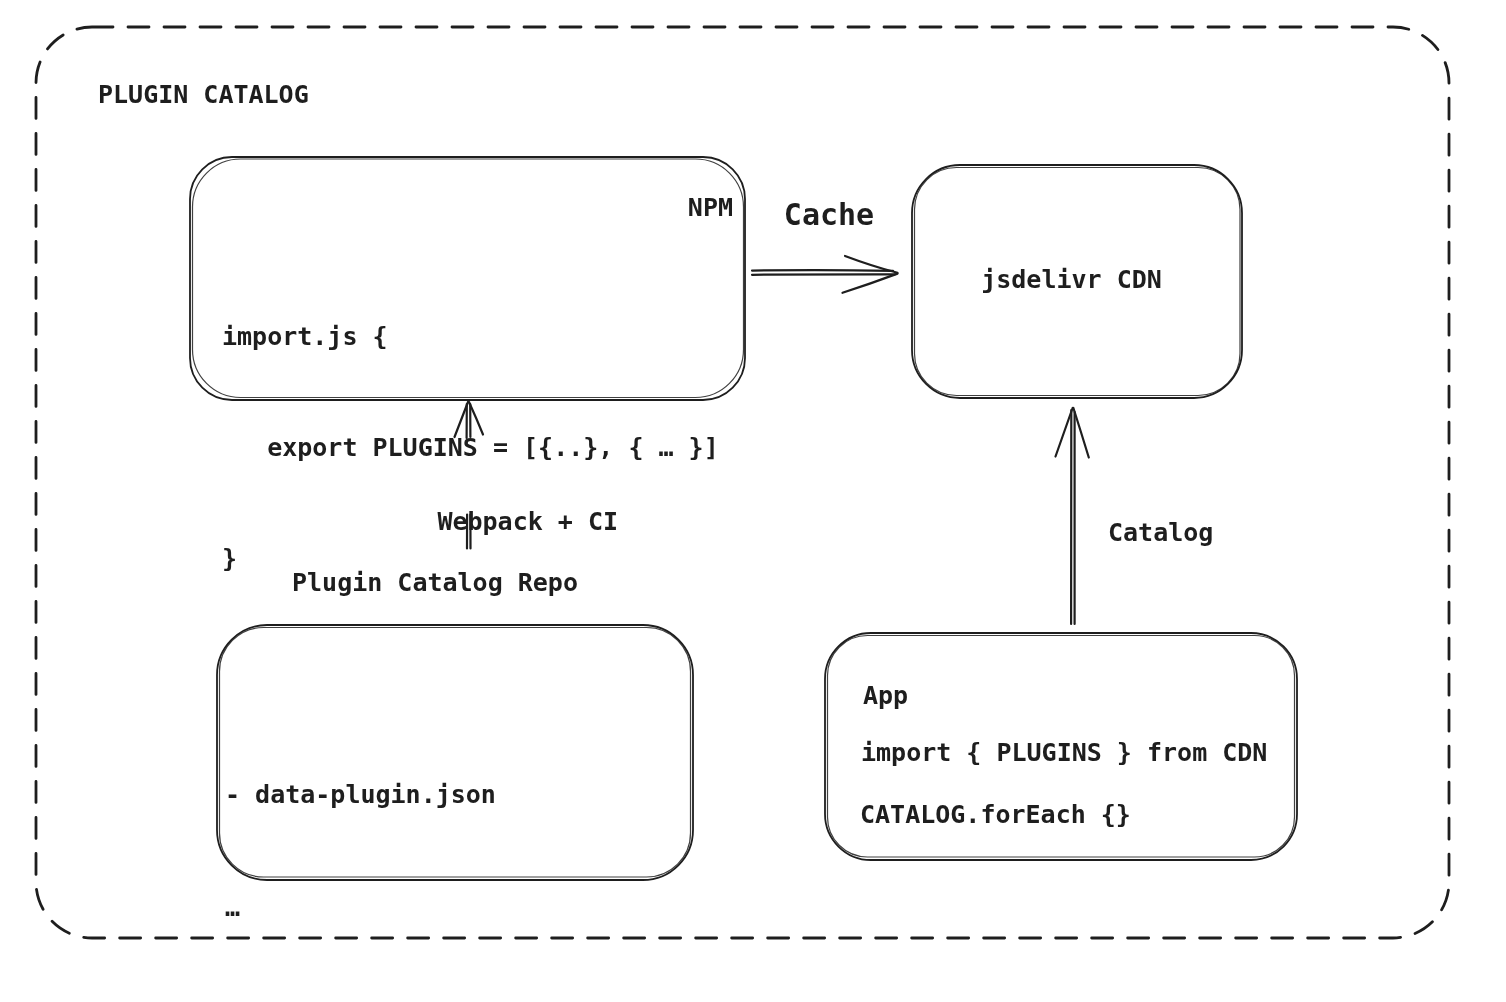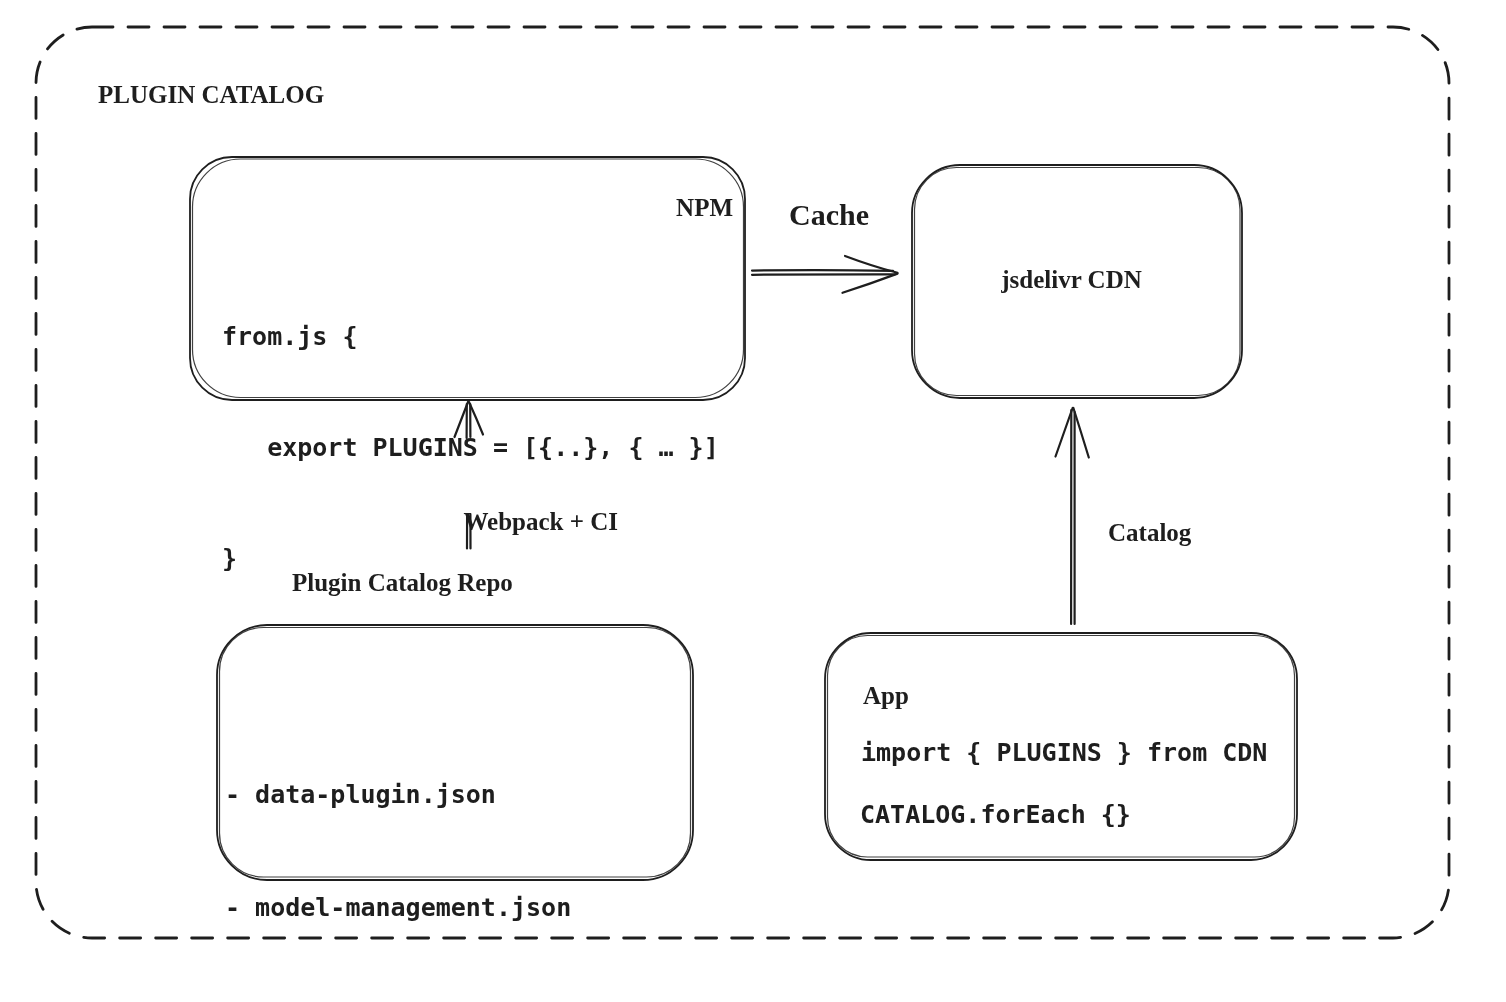"PLUGIN CATALOG" .txt { font-family: Liberation Serif, serif -> none }
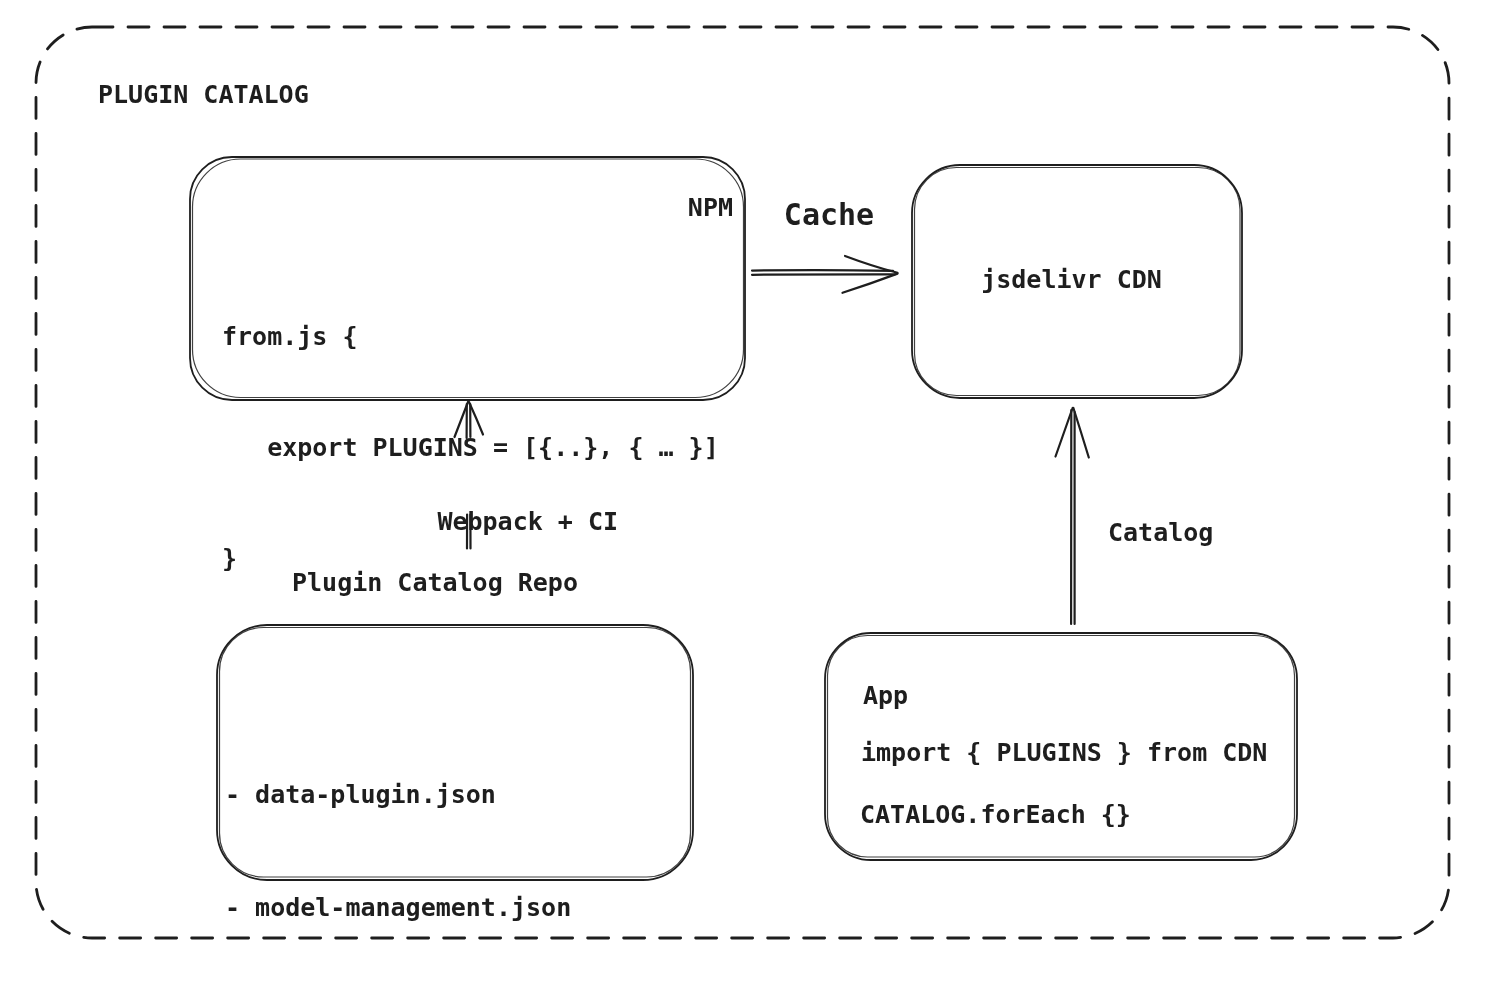"from.js {" div { text: from.js -> import.js }
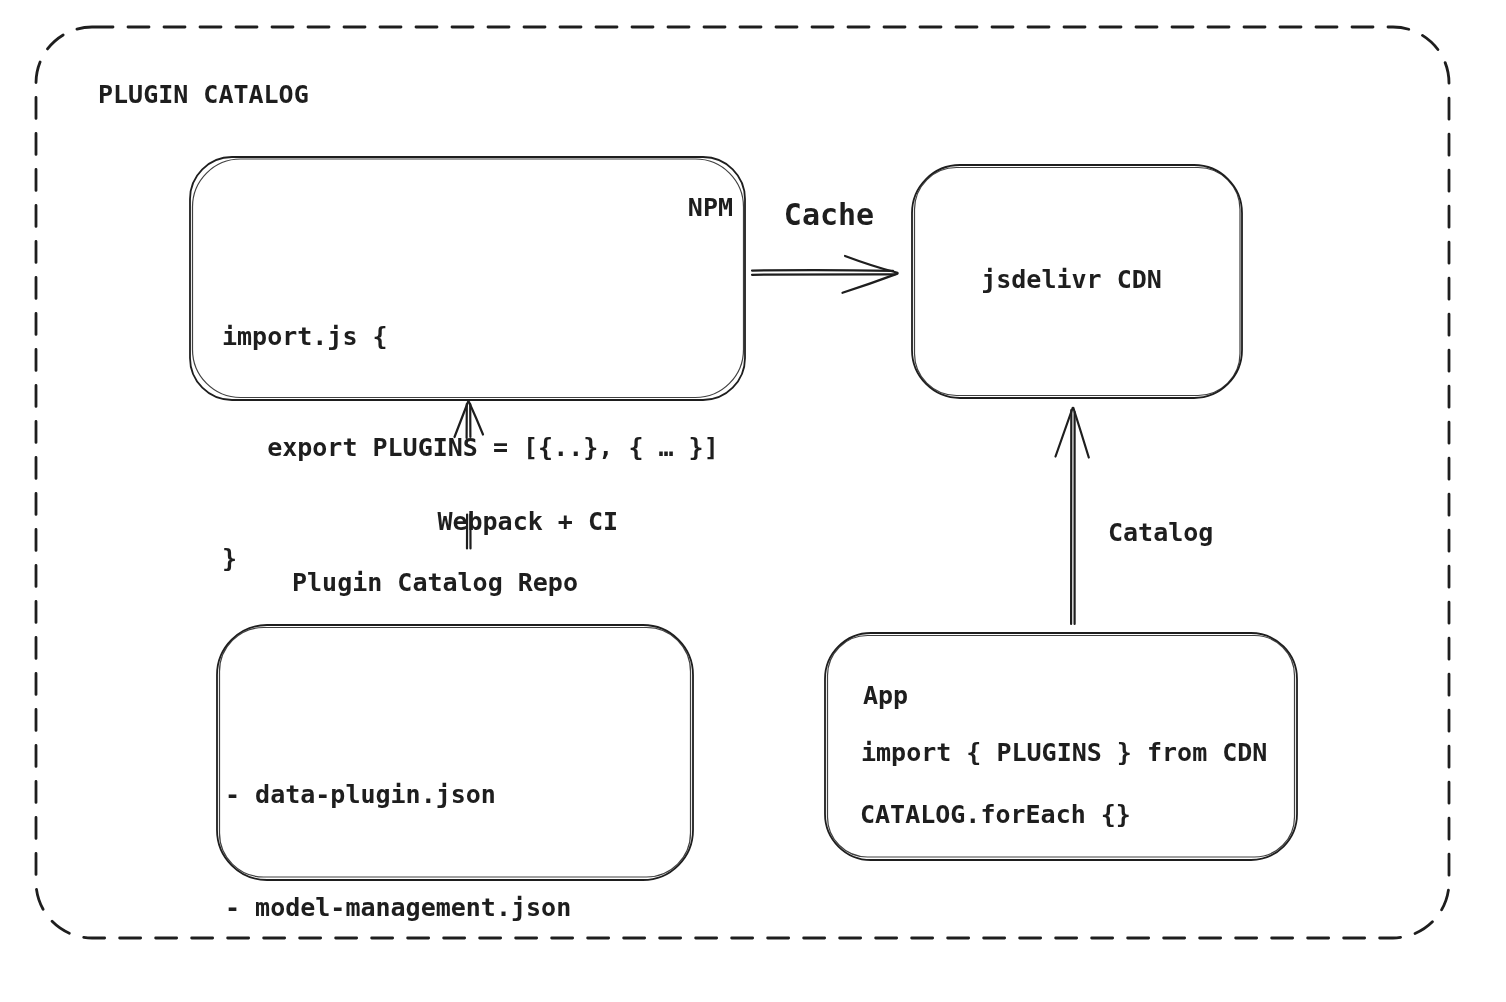"- model-management.json" div { html: <div>- model-management.json</div> -> none }
